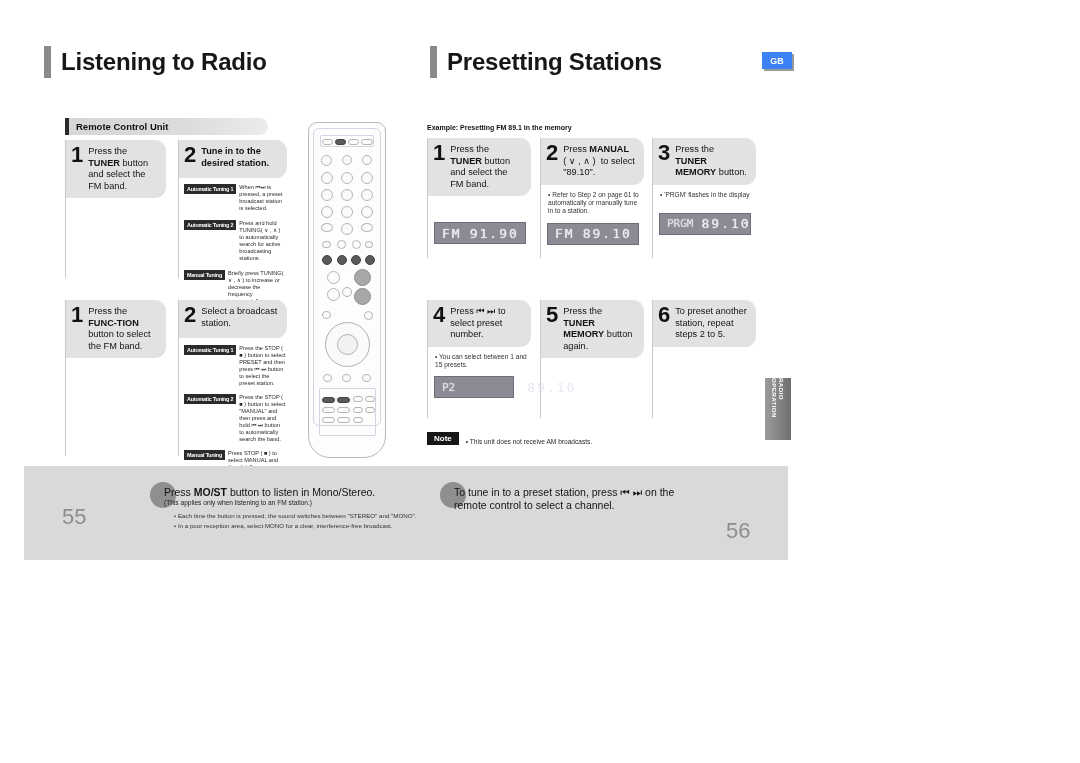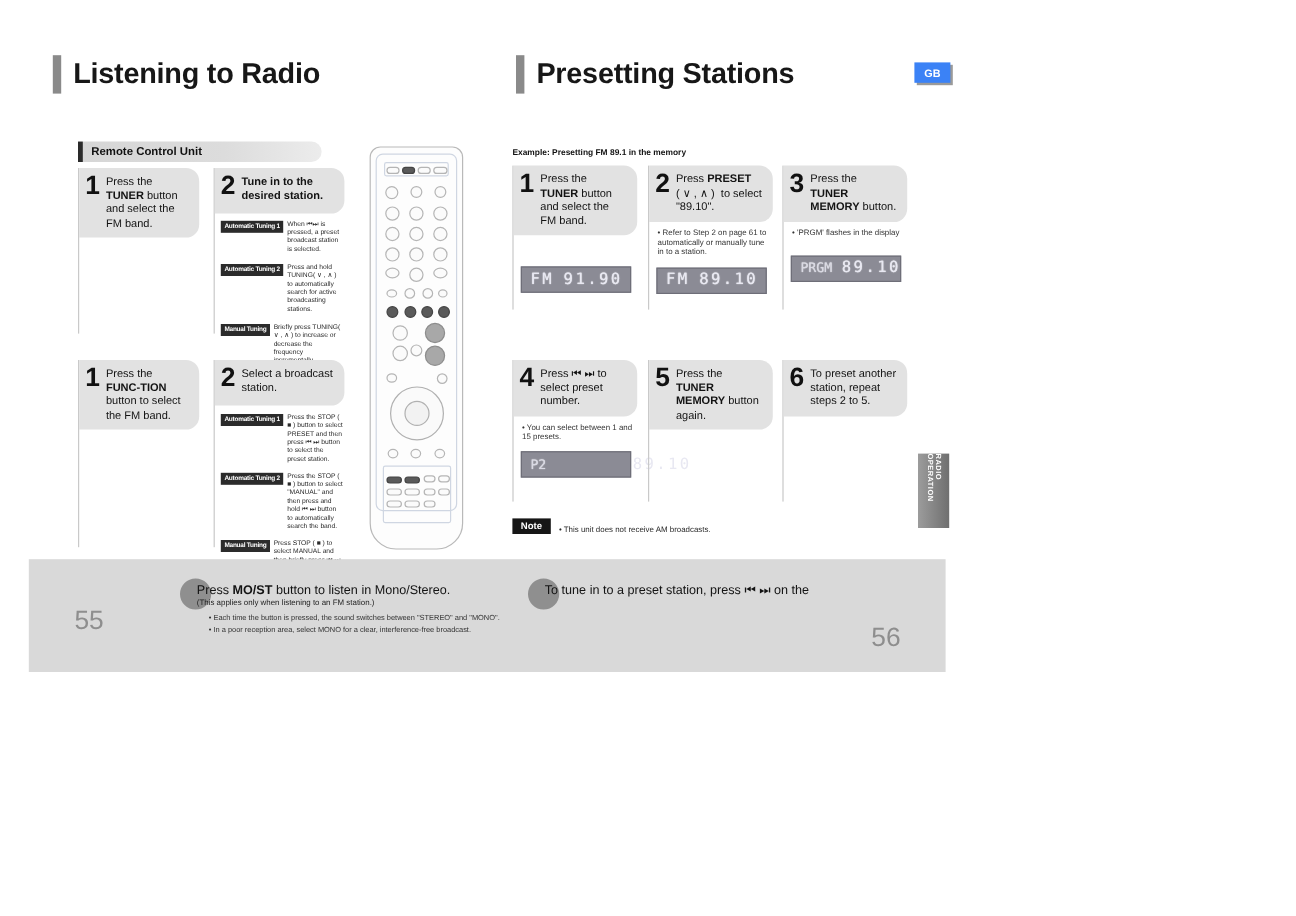"PRESET" b { text: PRESET -> MANUAL }
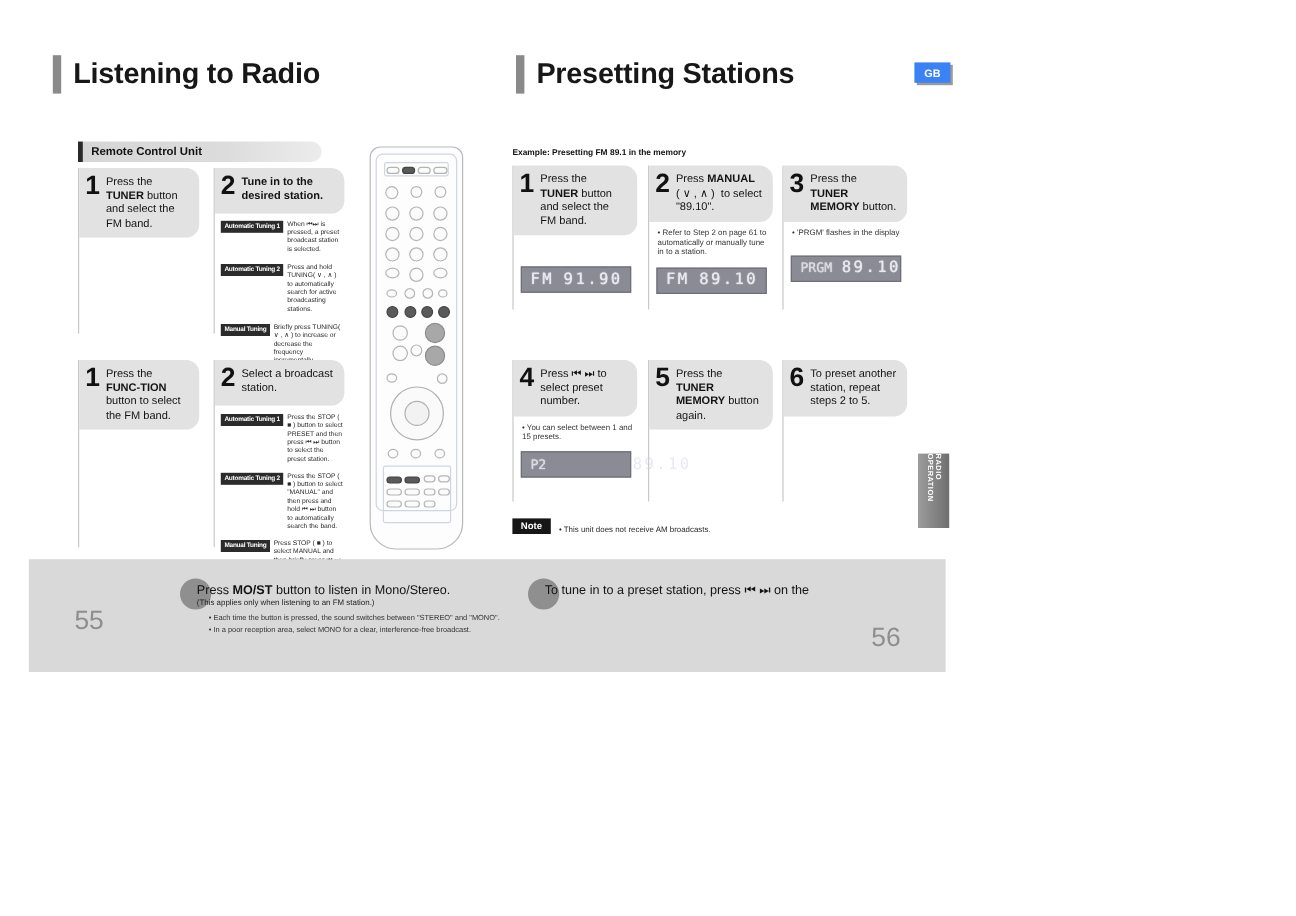"P2" div.lcd { width: 92px -> 80px }
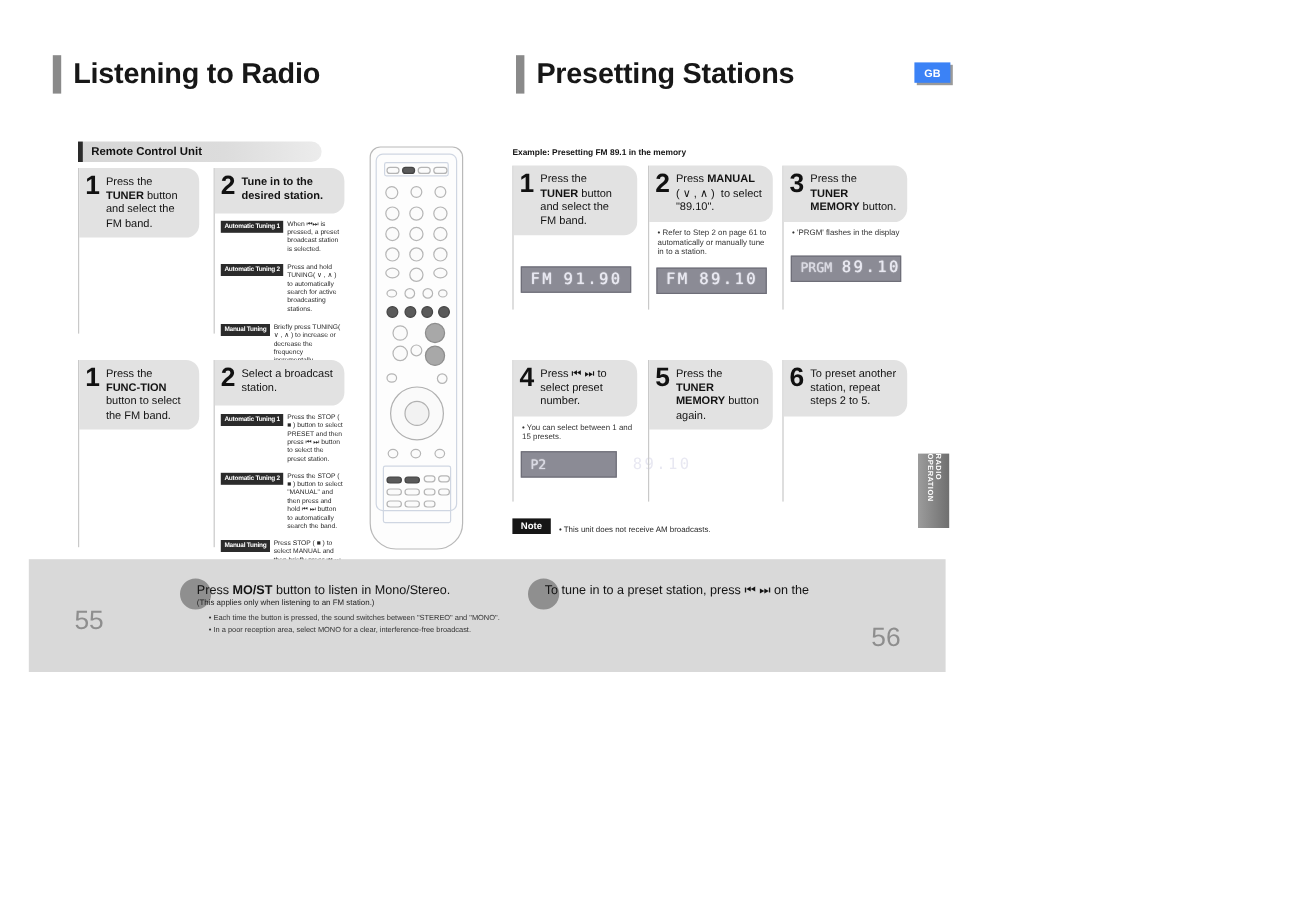"remote control to select a" div.tip-h { html: none -> <div>remote control to select a channel.</div> }
